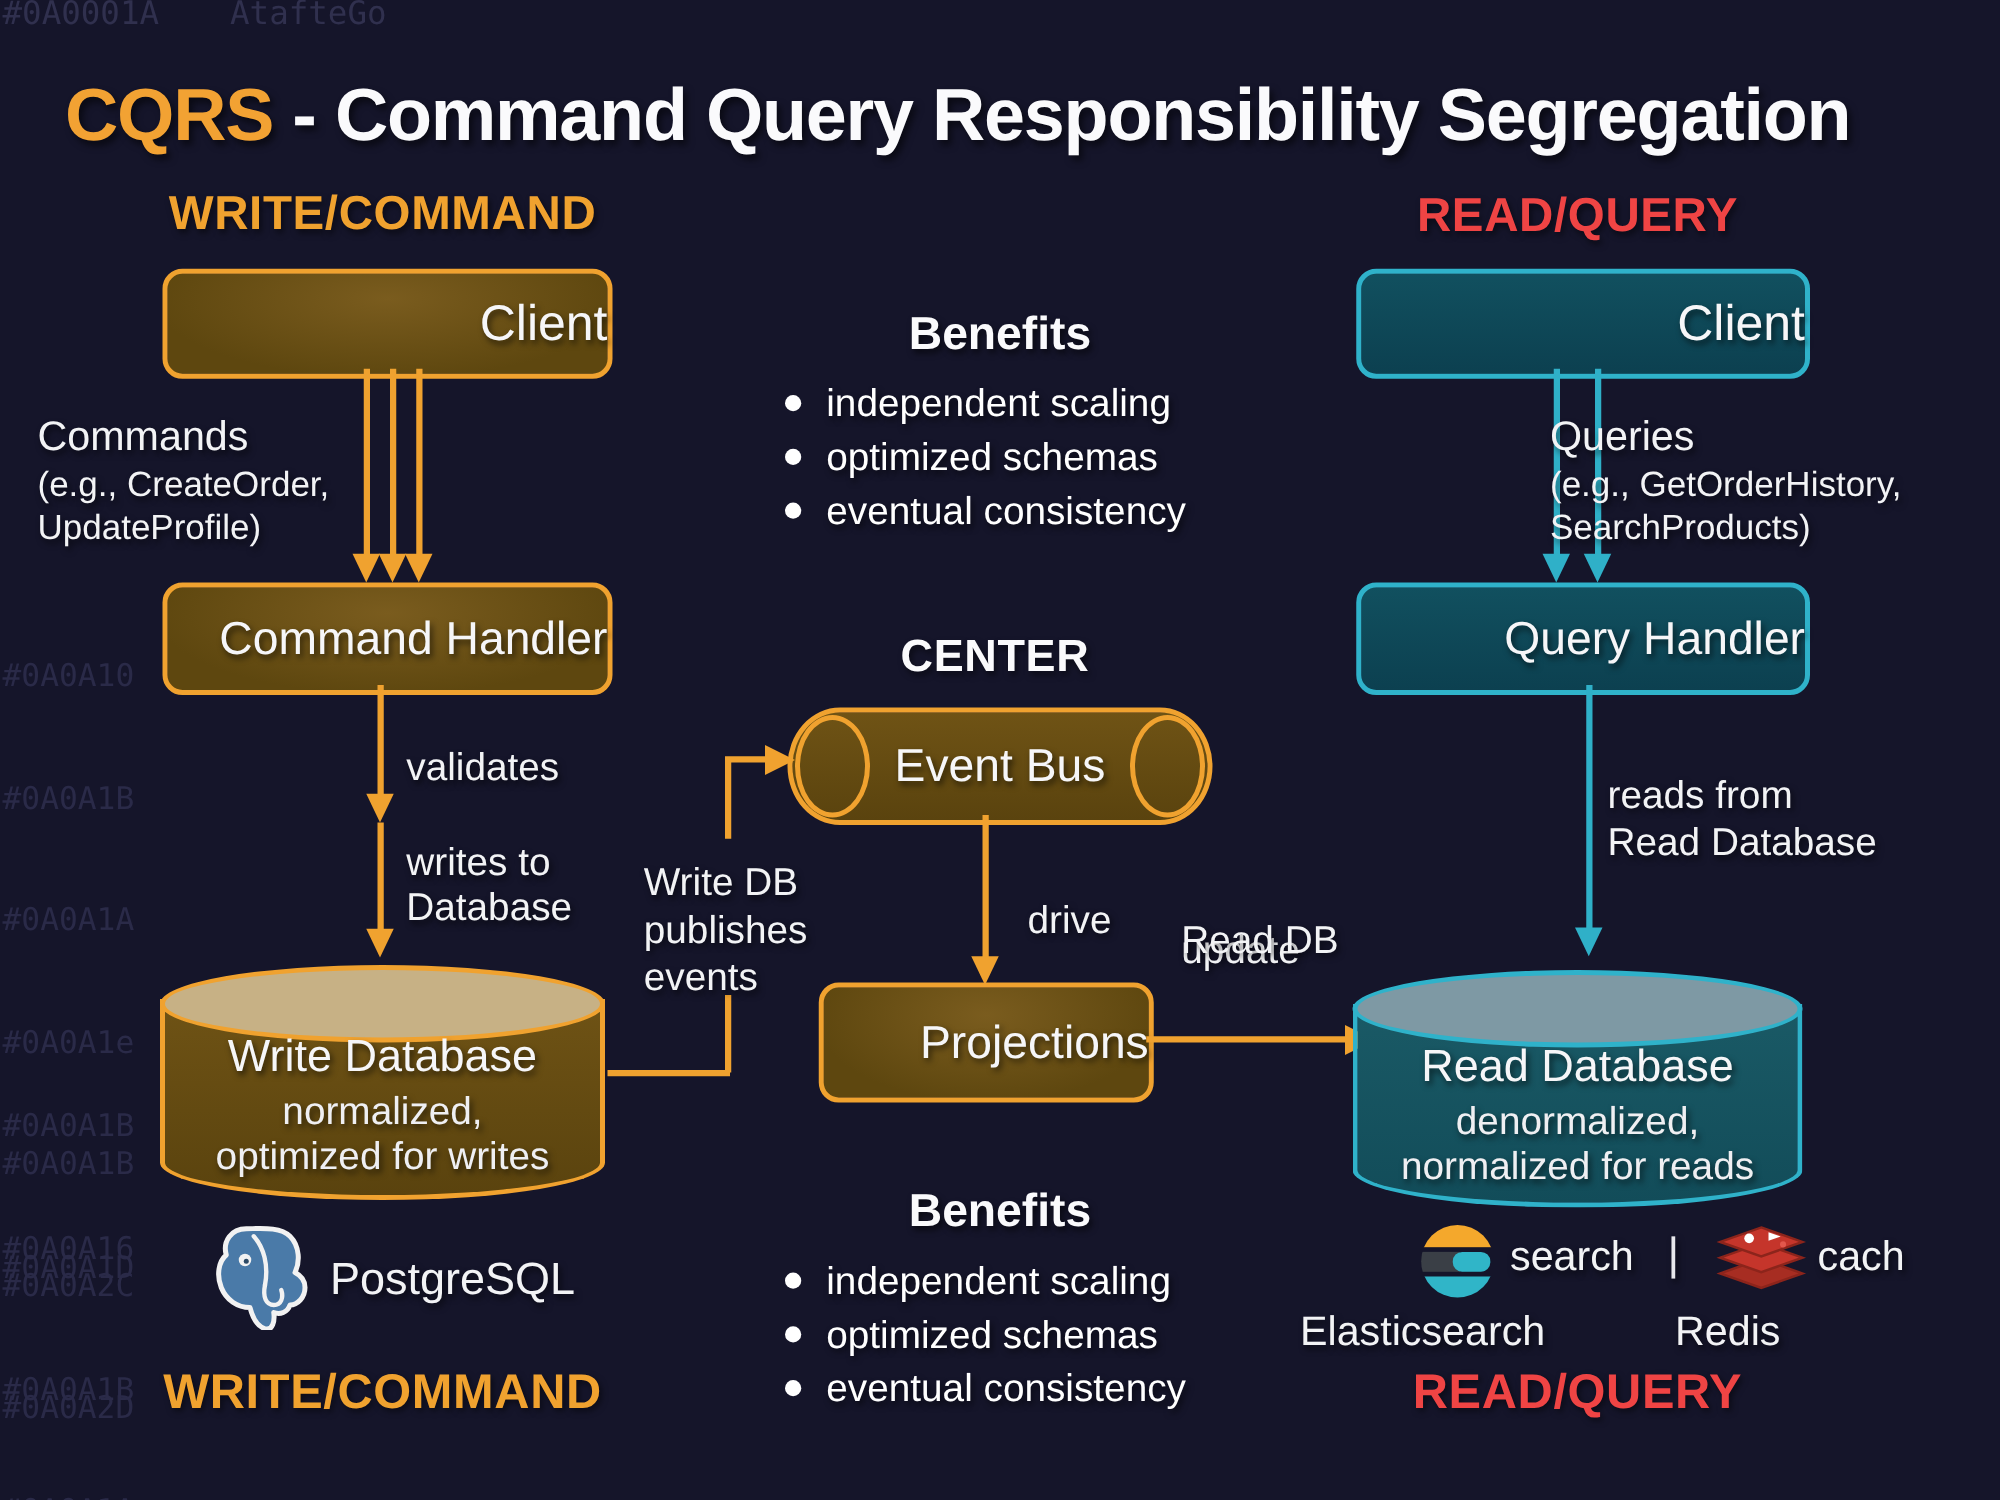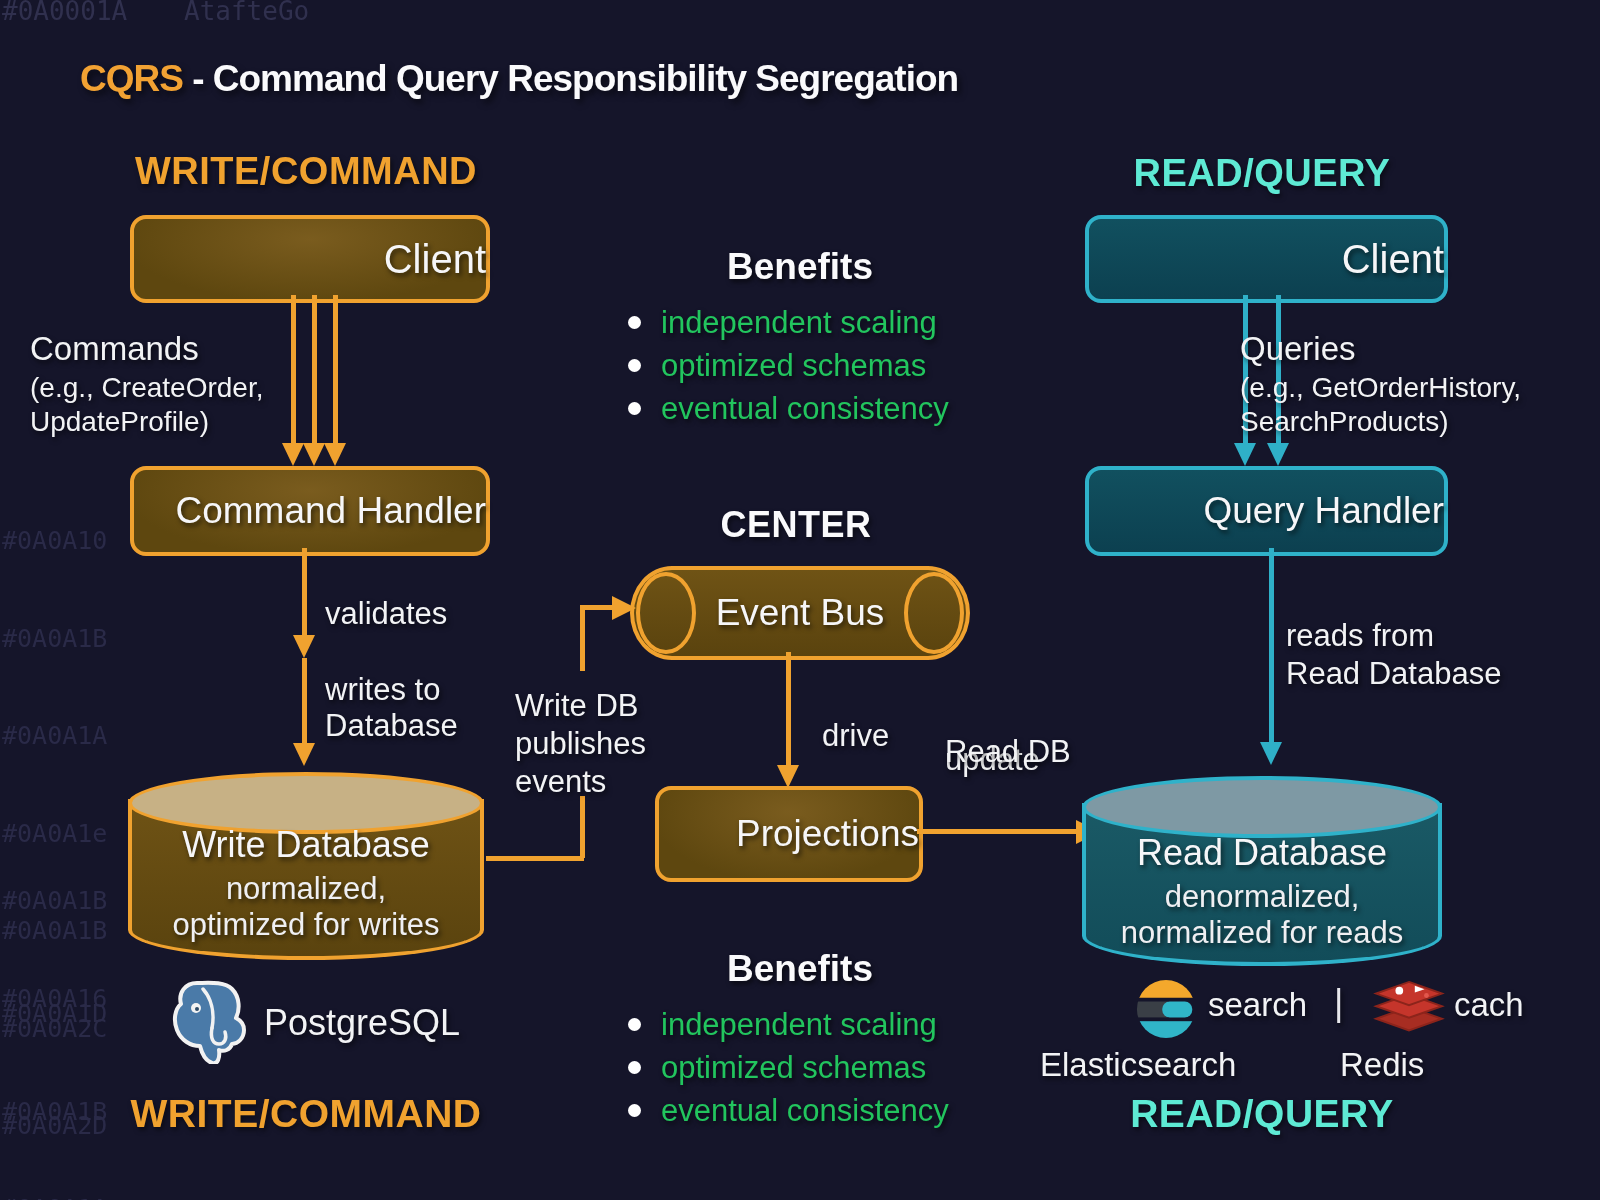"CQRS - Command Query Responsibility" .title { font-size: 37px -> 59px; left: 80px -> 52px }
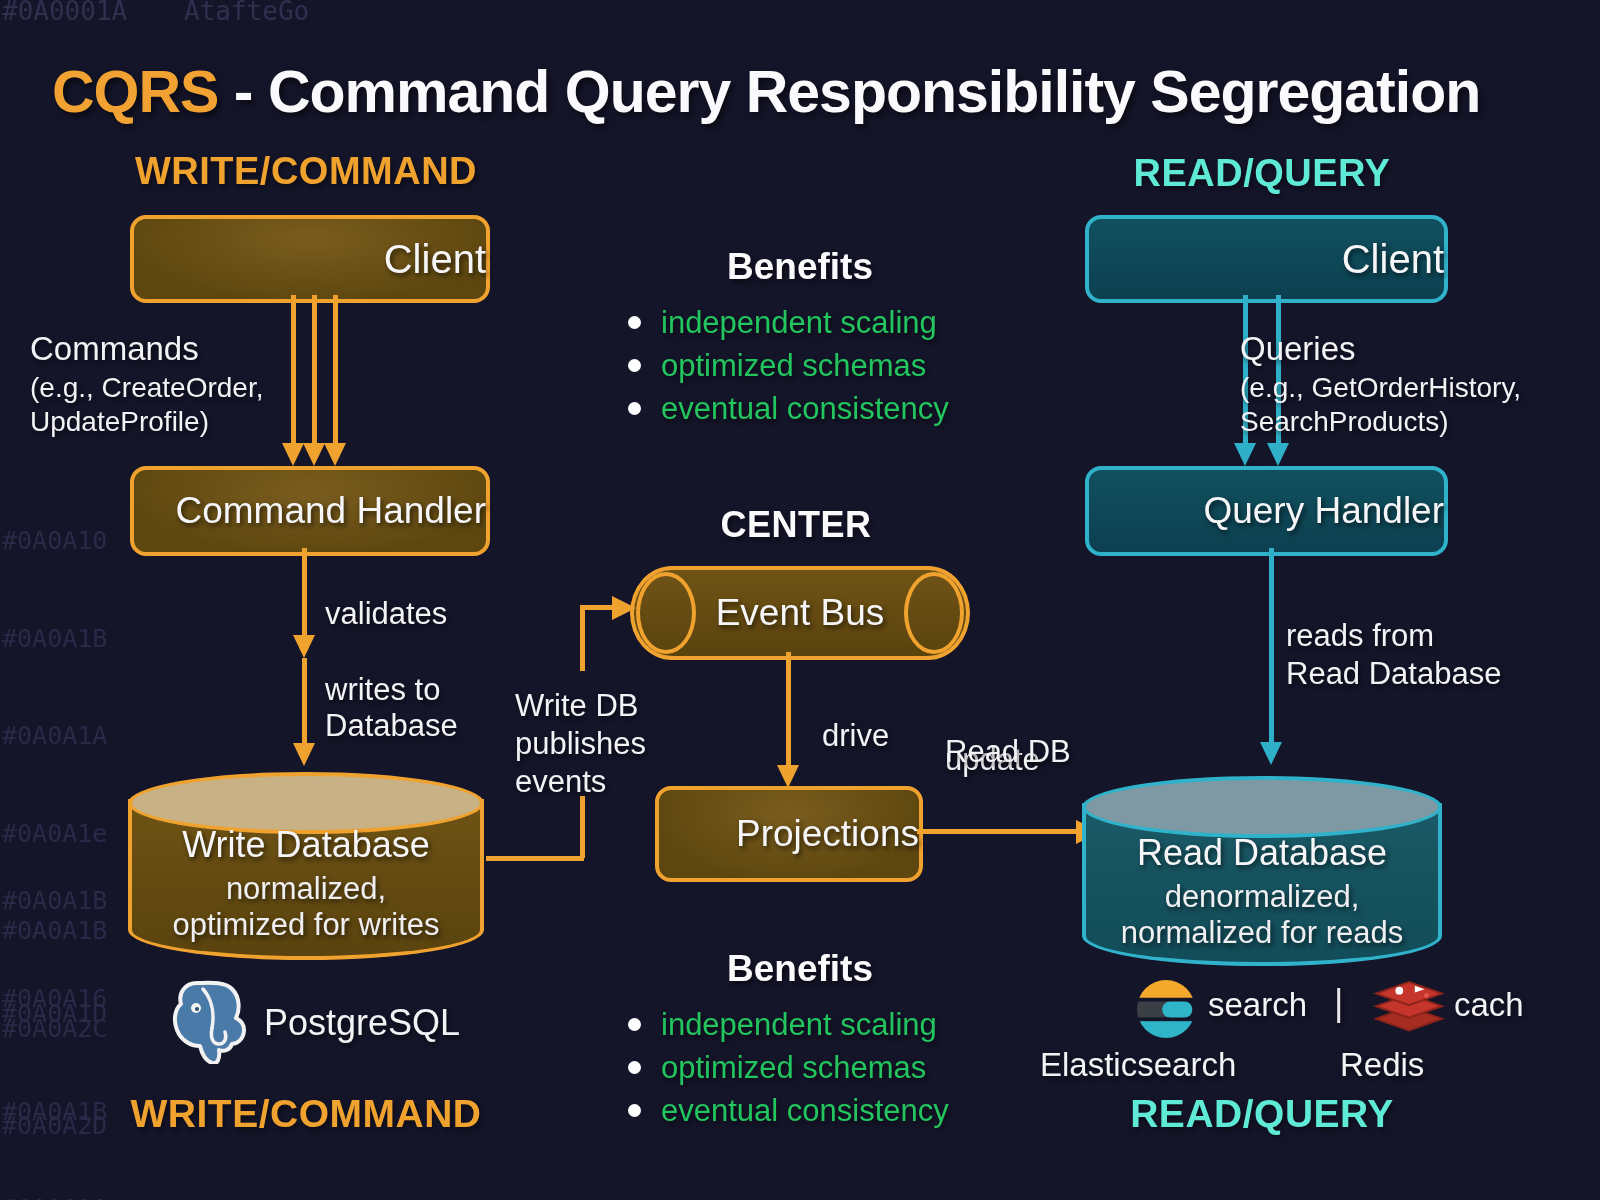"READ/QUERY" .teal-text { color: #5eead4 -> #ef4444 }
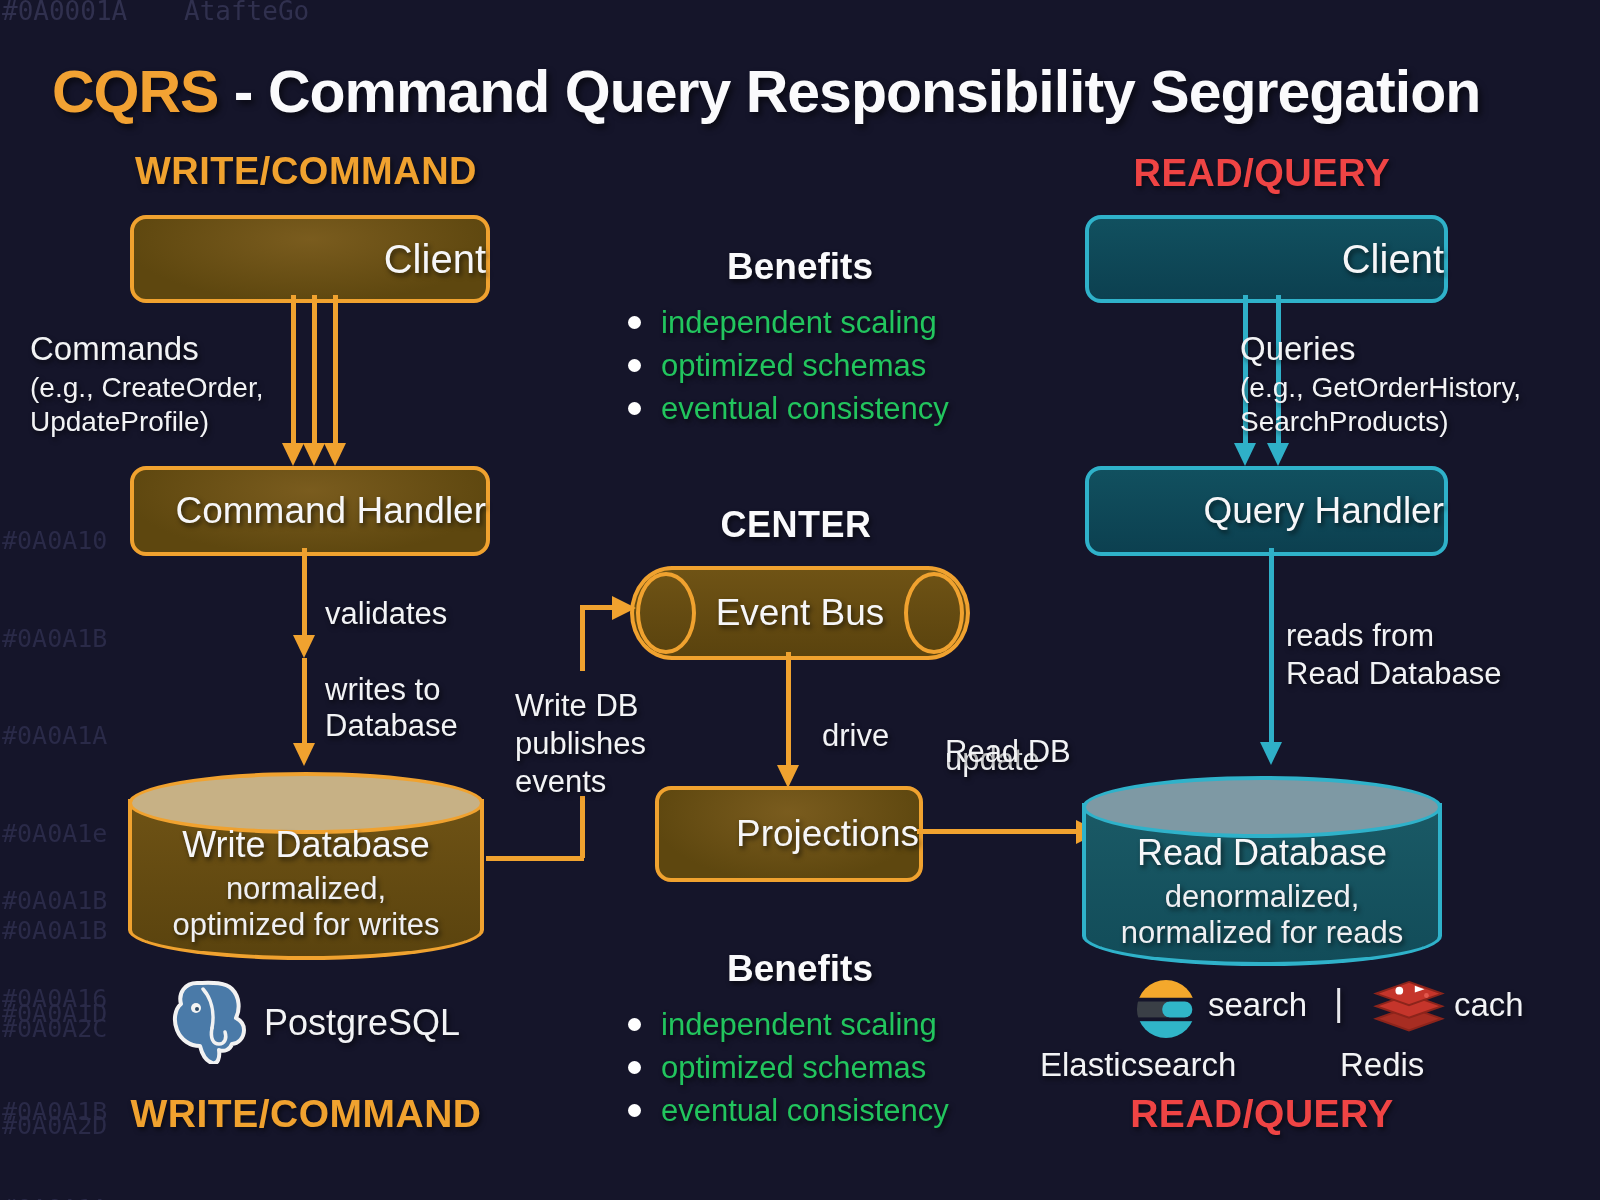"independent scaling" .benefits li { color: #22c55e -> #ffffff }
